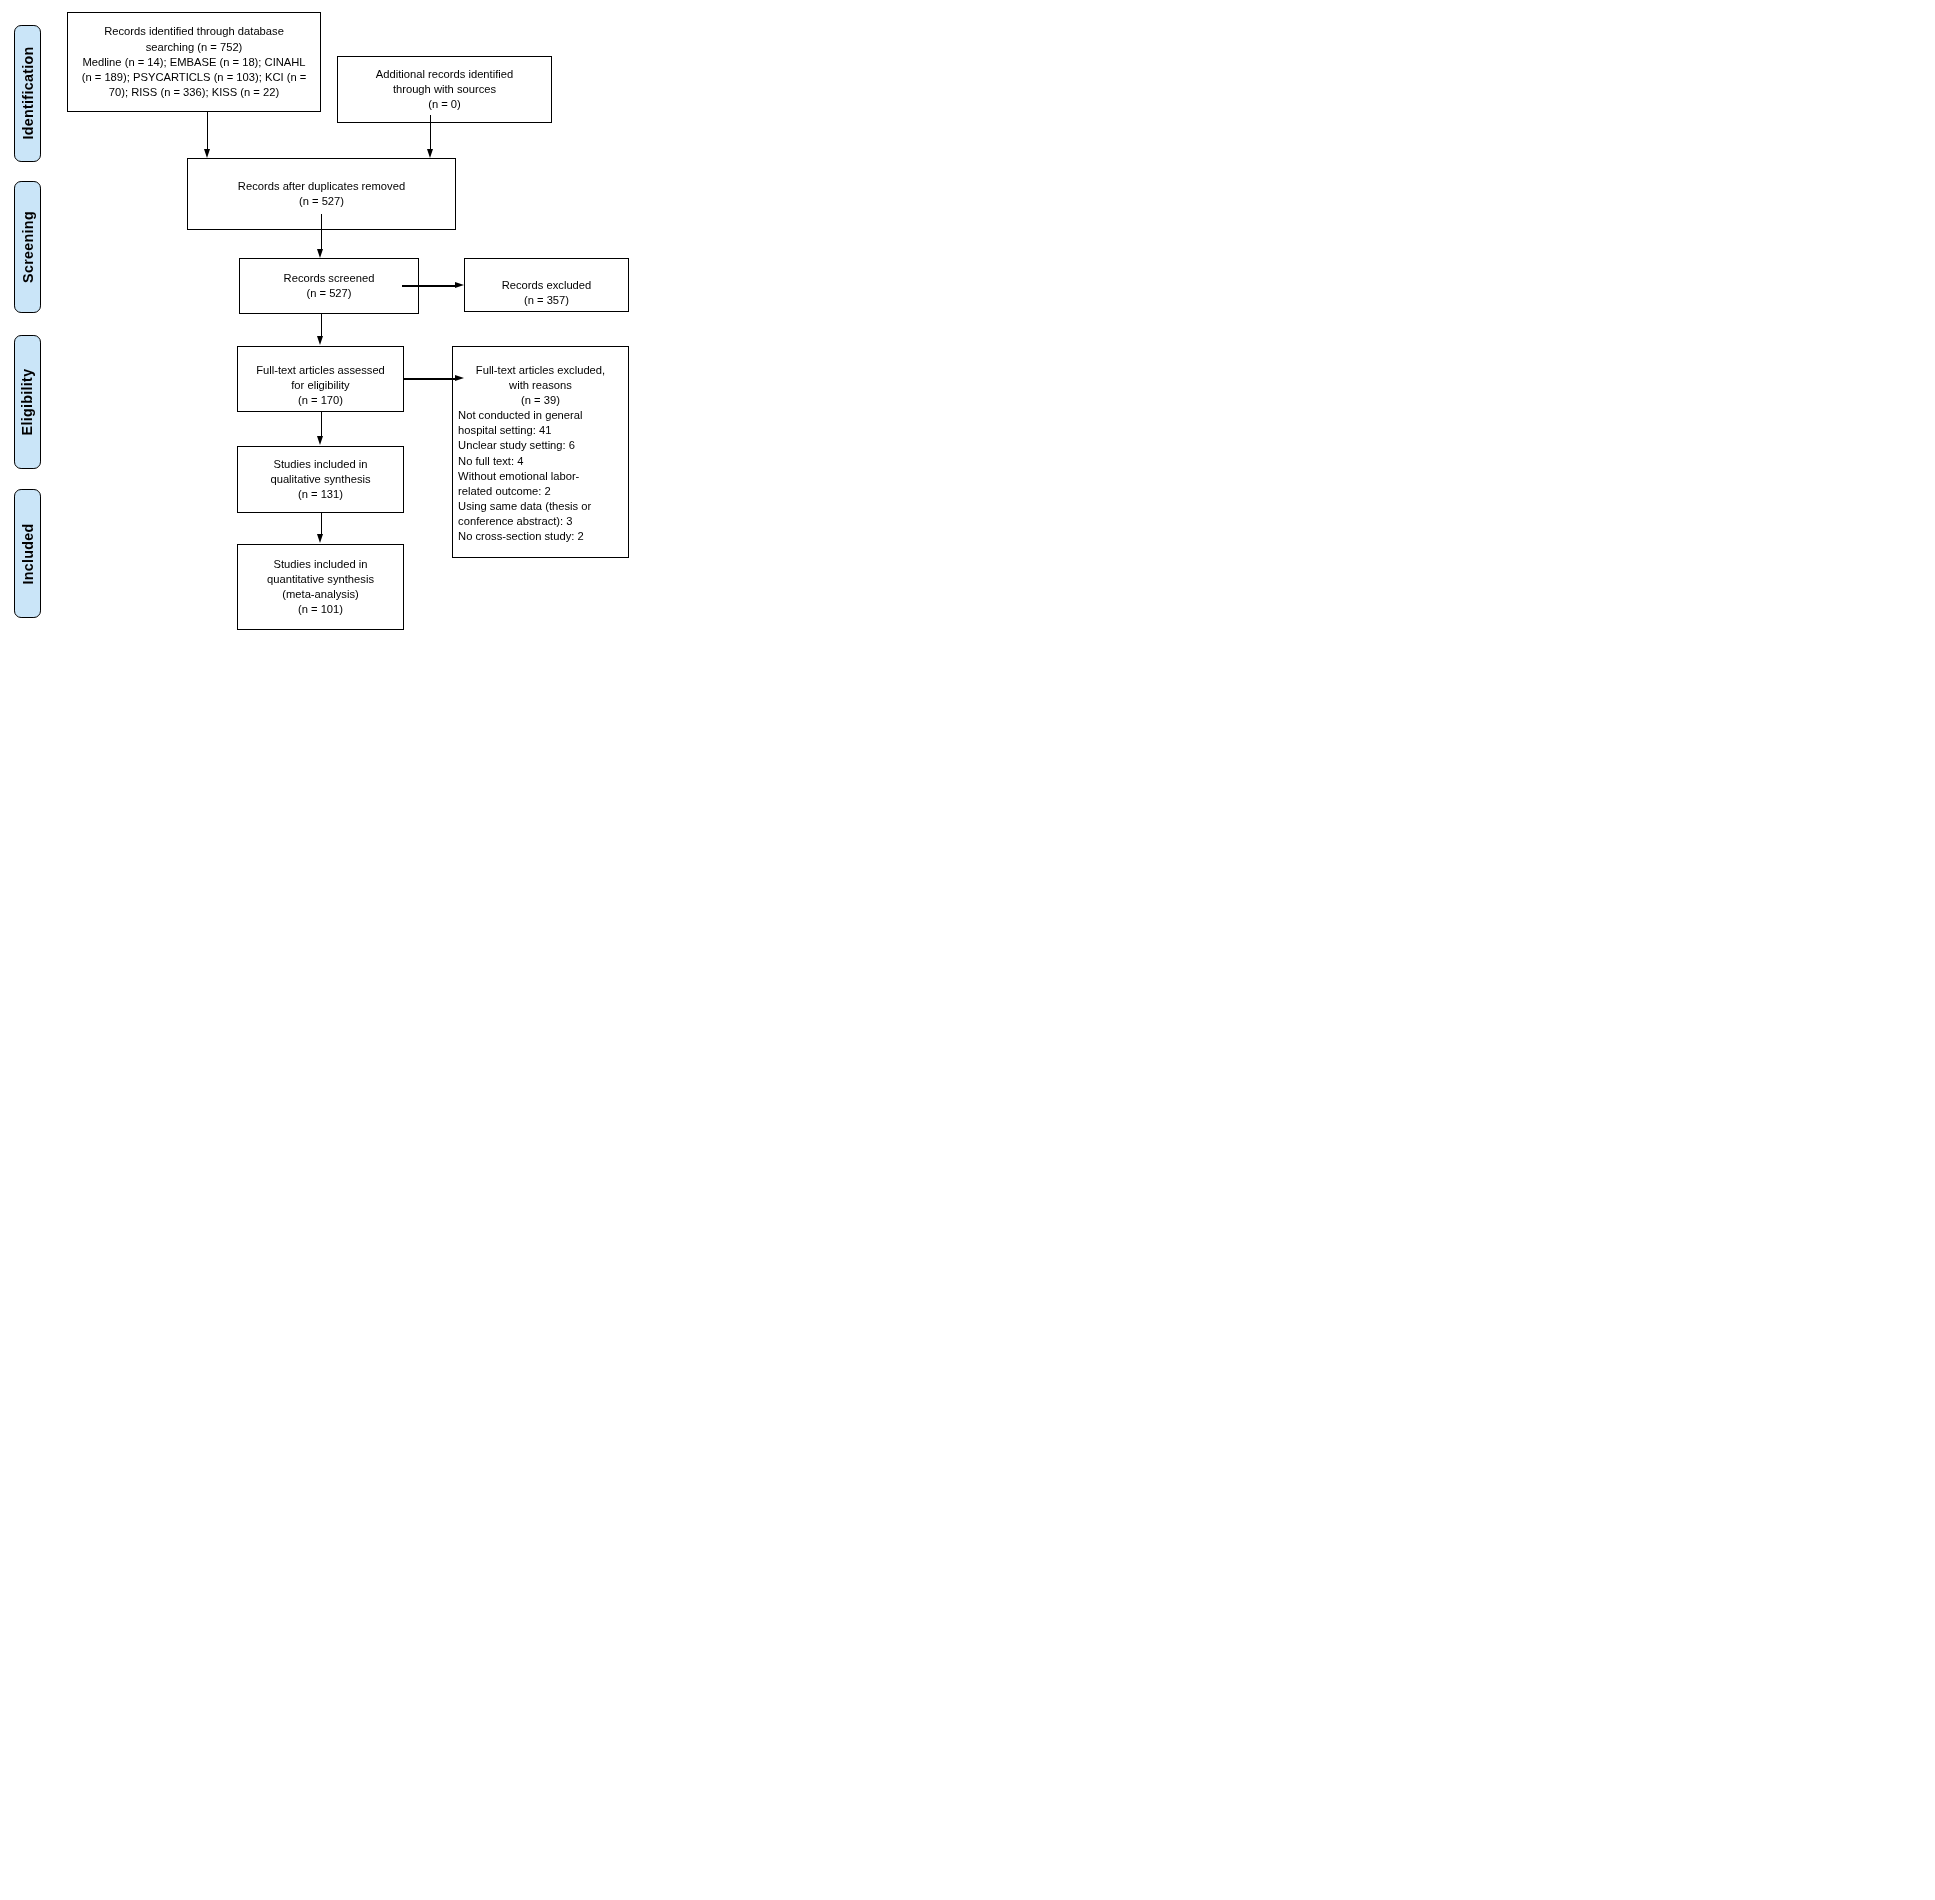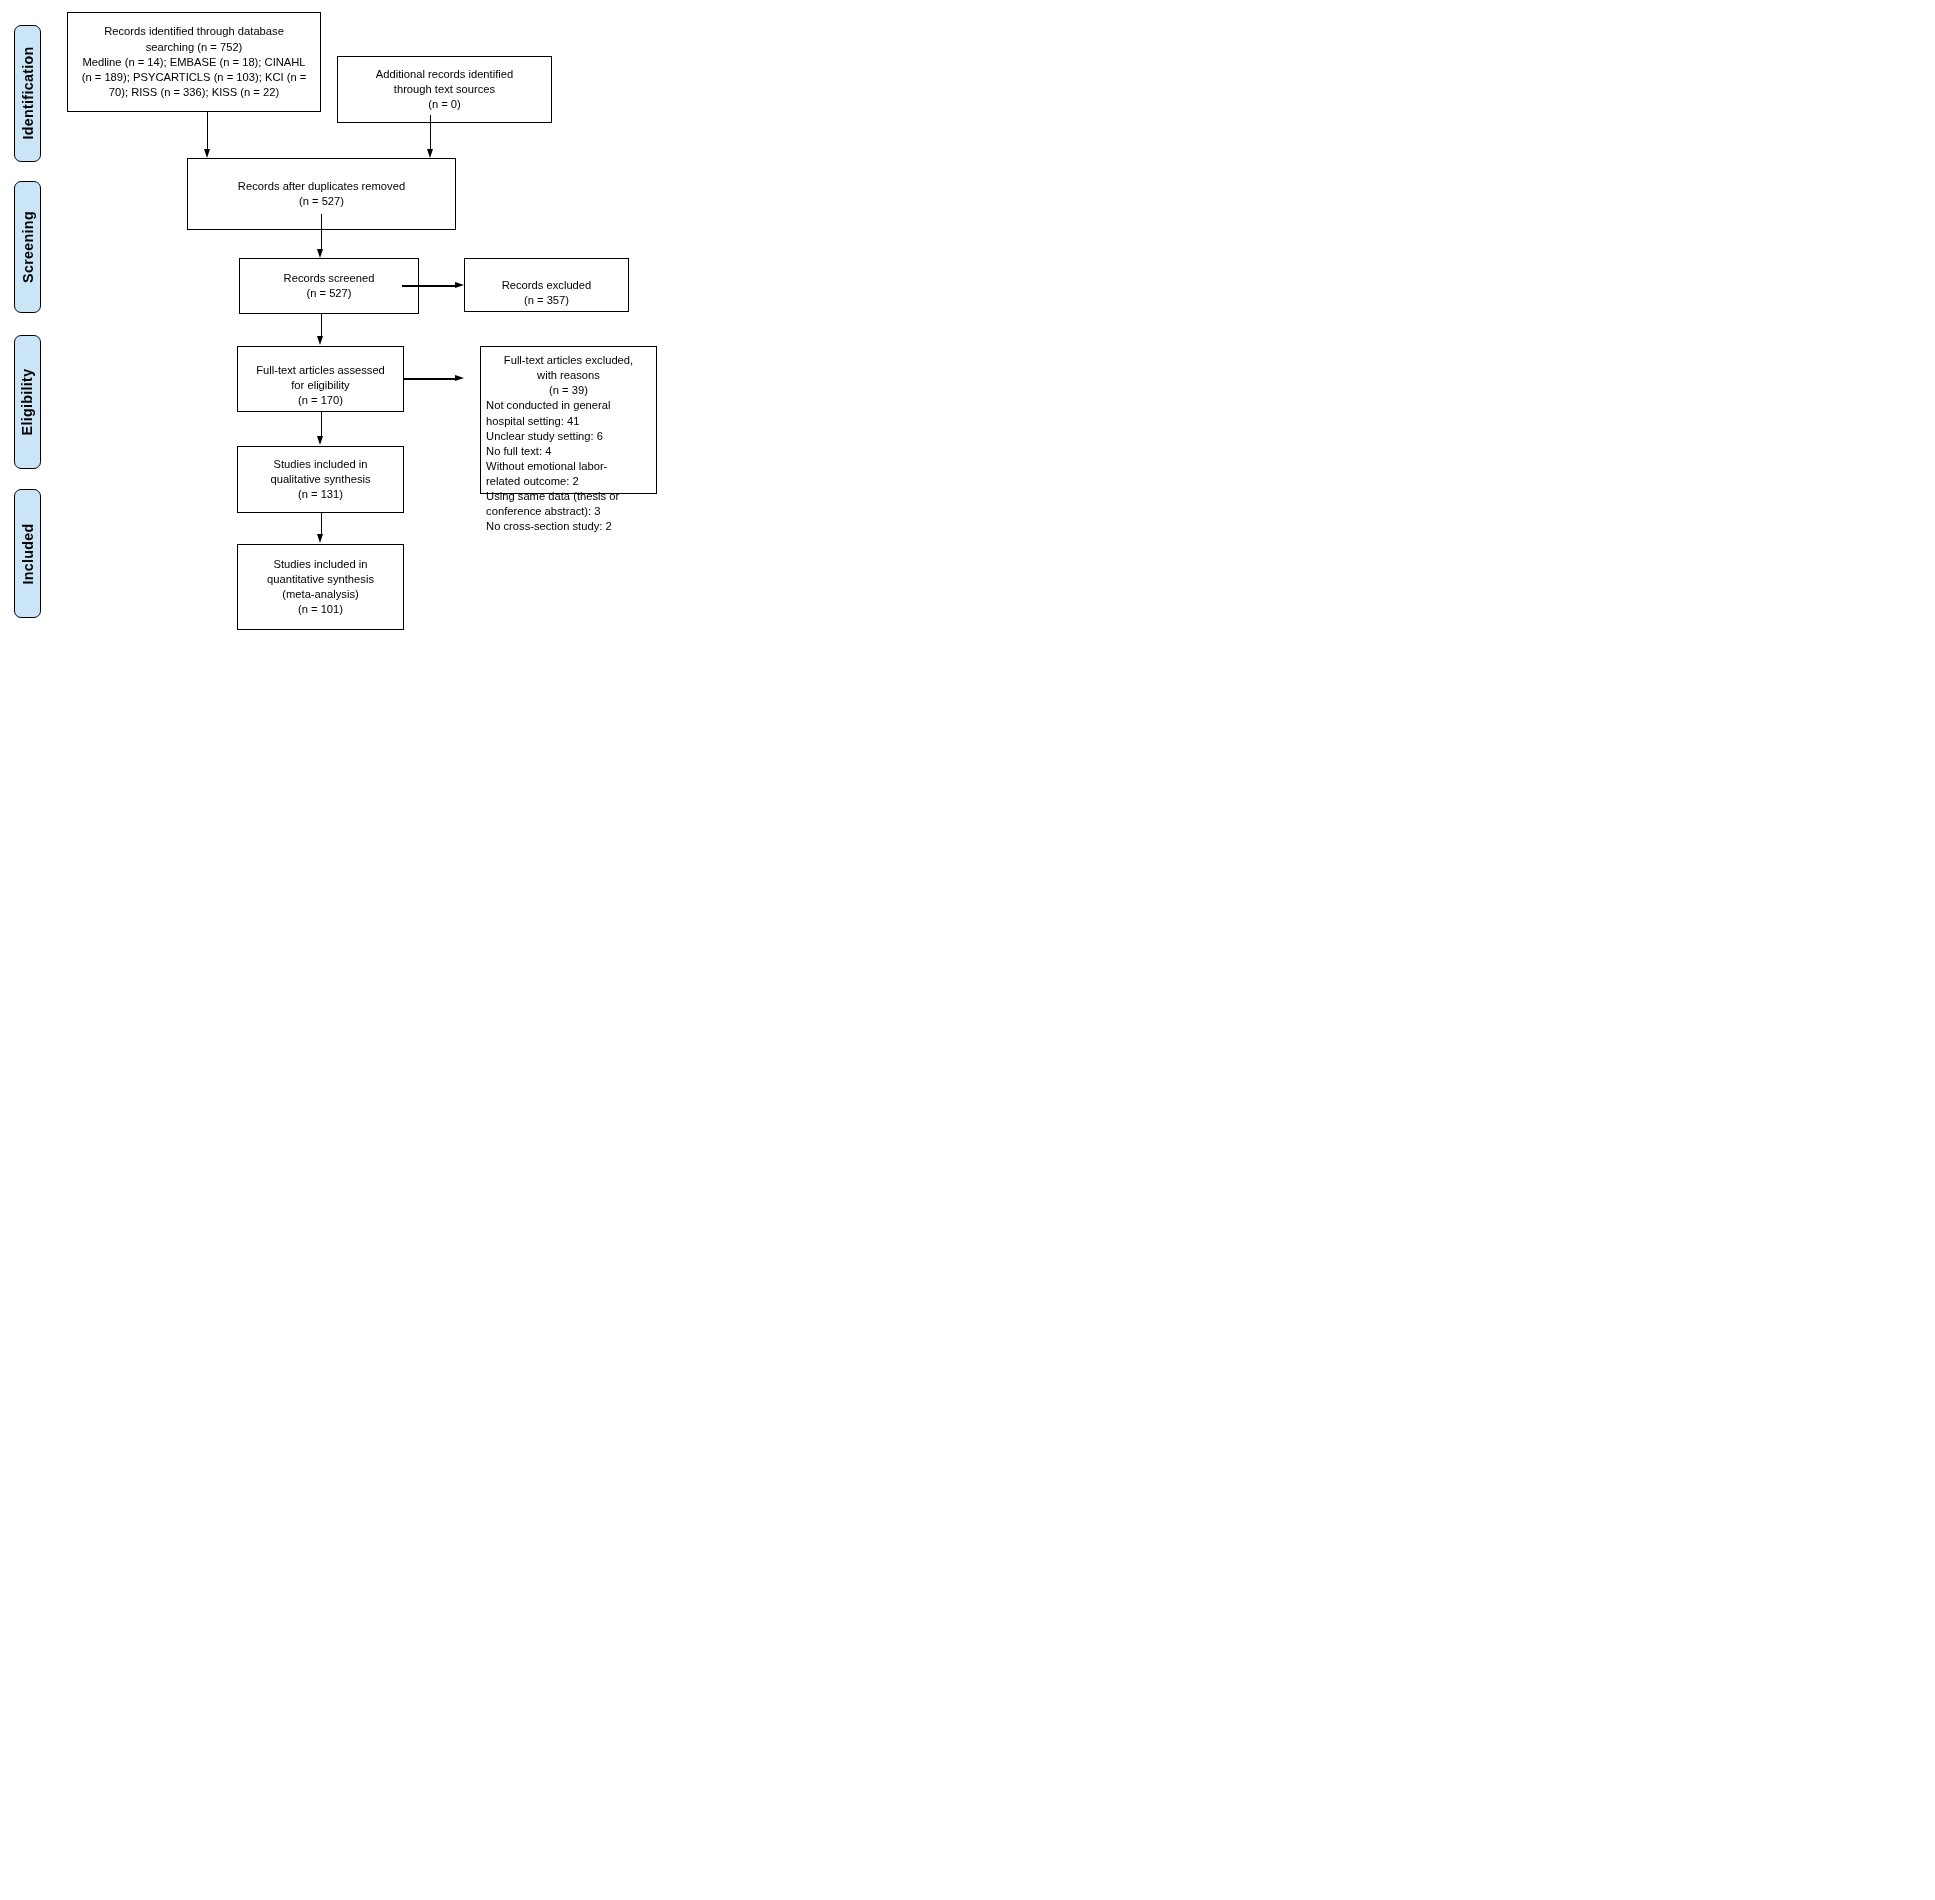"through text sources" div.line { text: text -> with }
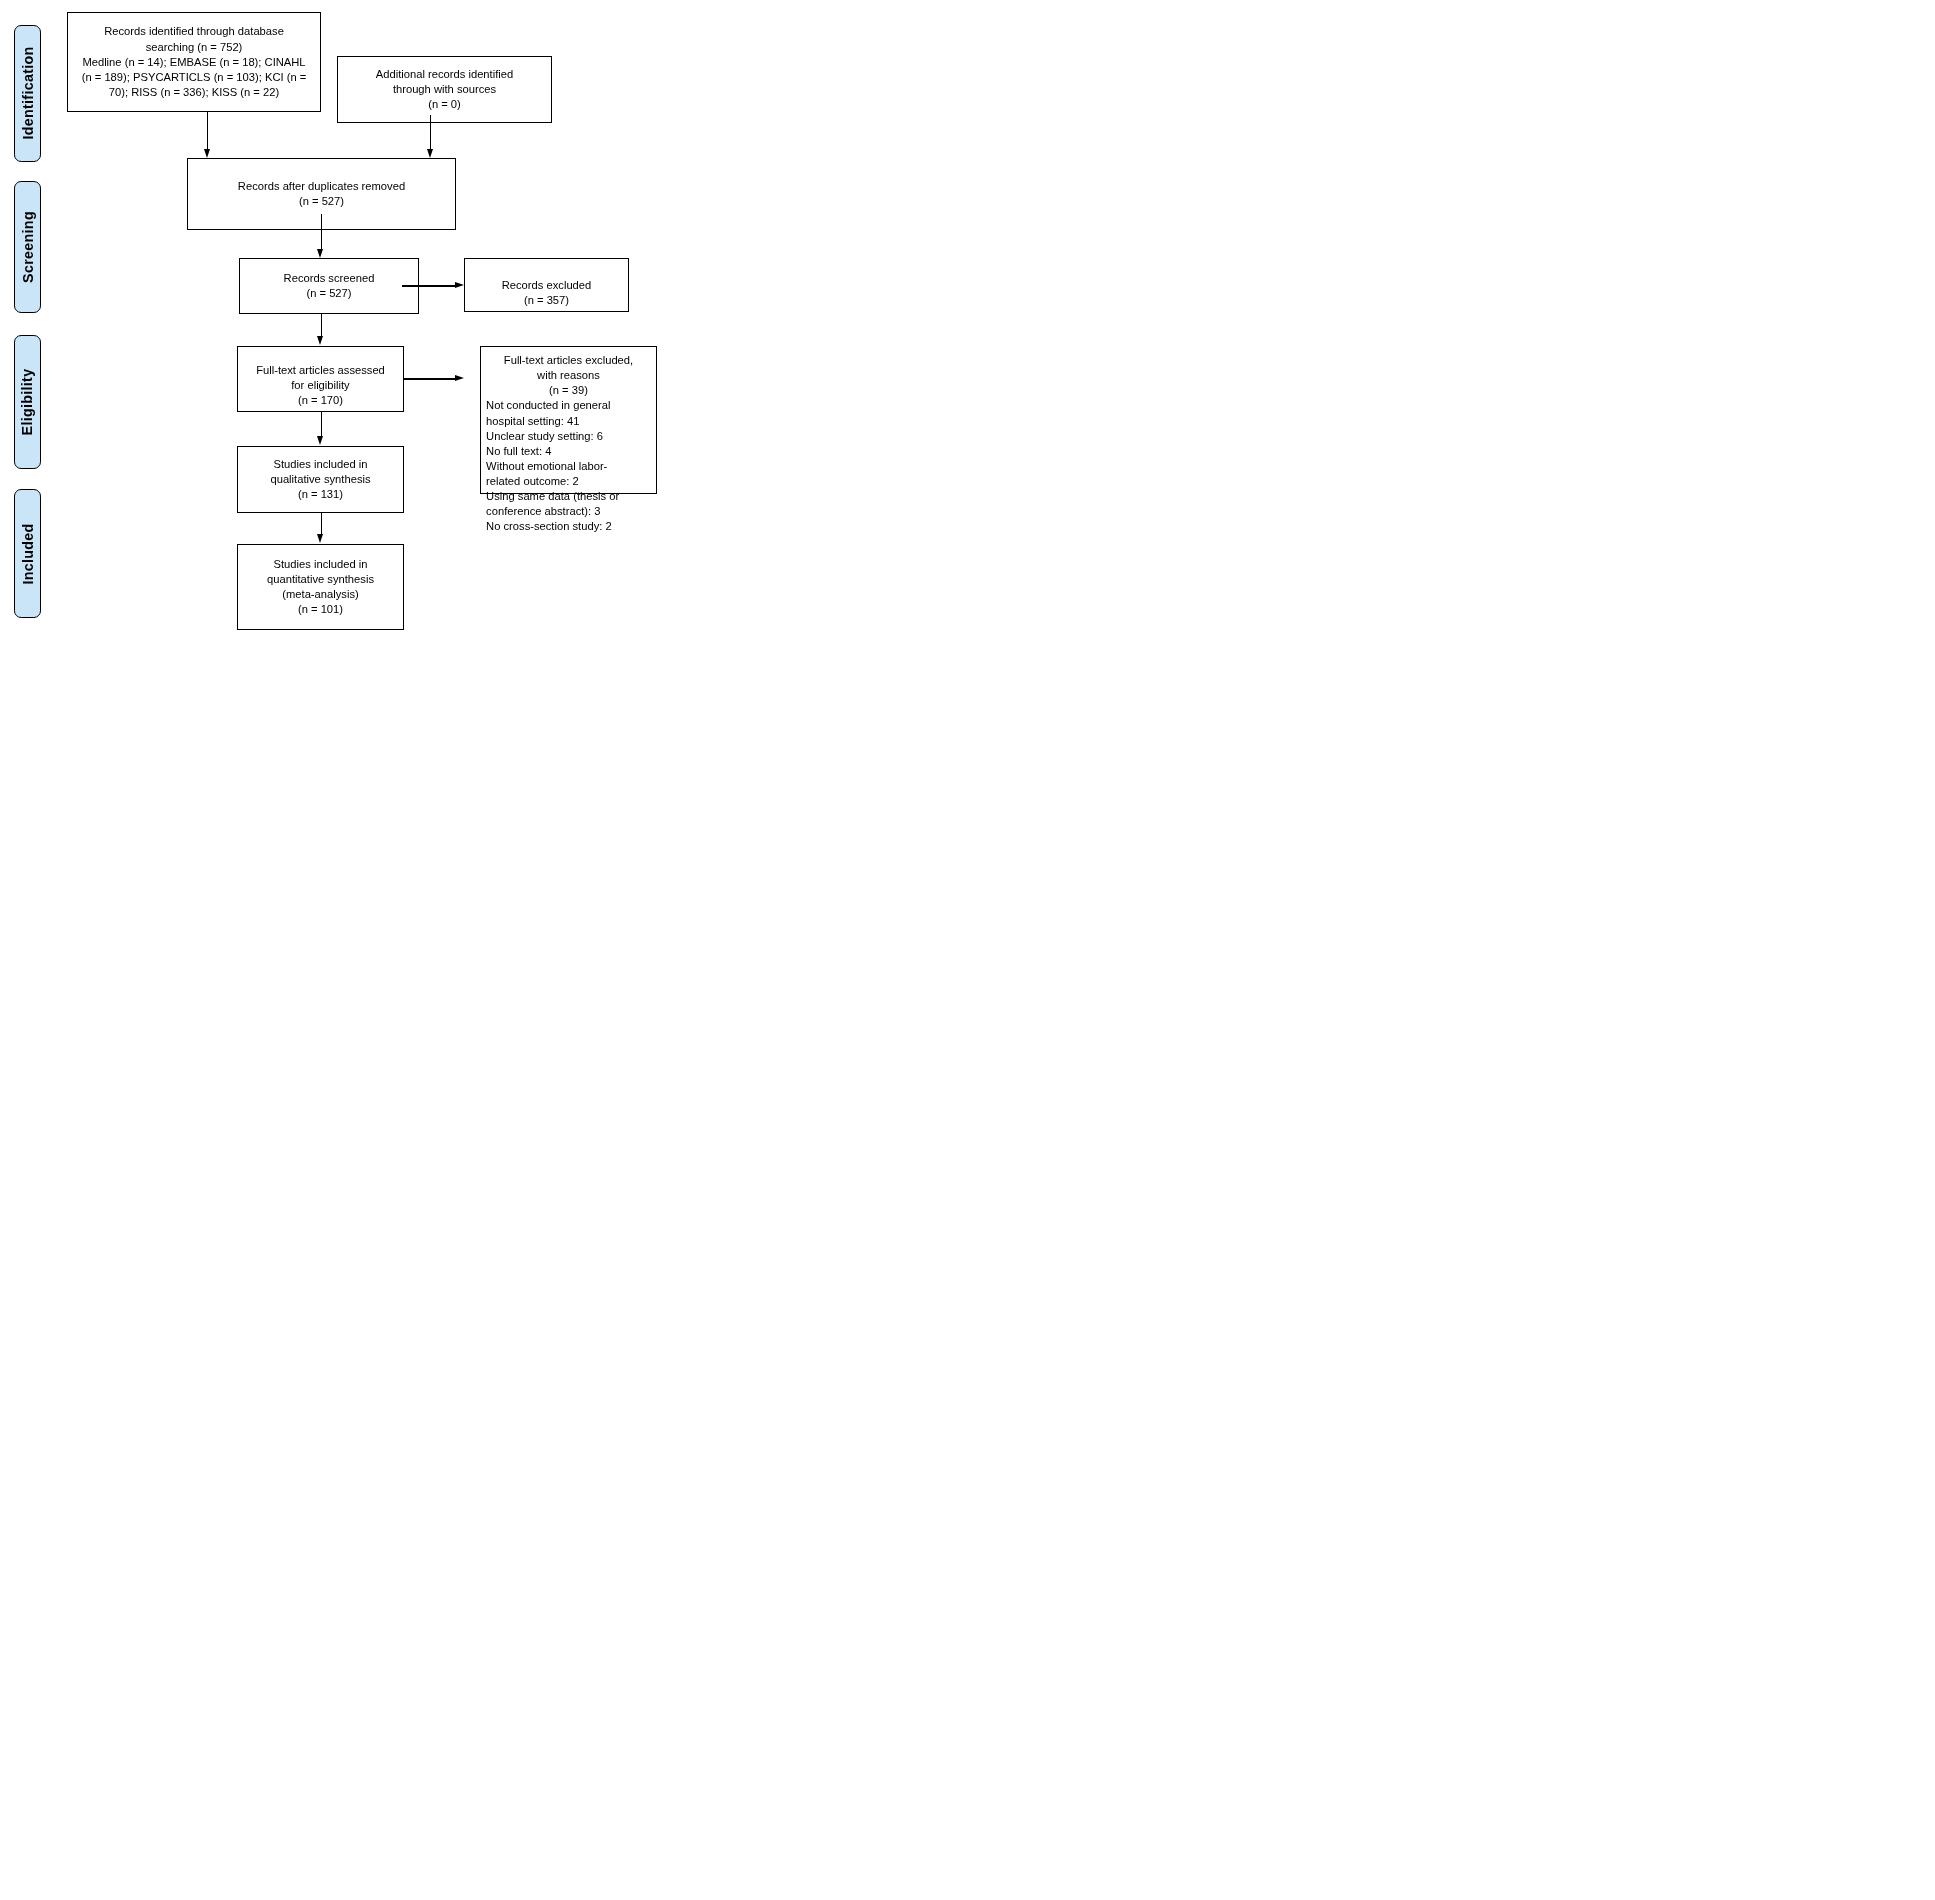"Full-text articles excluded," div.fbox { height: 148px -> 212px; justify-content: flex-start -> center; left: 480px -> 452px }
